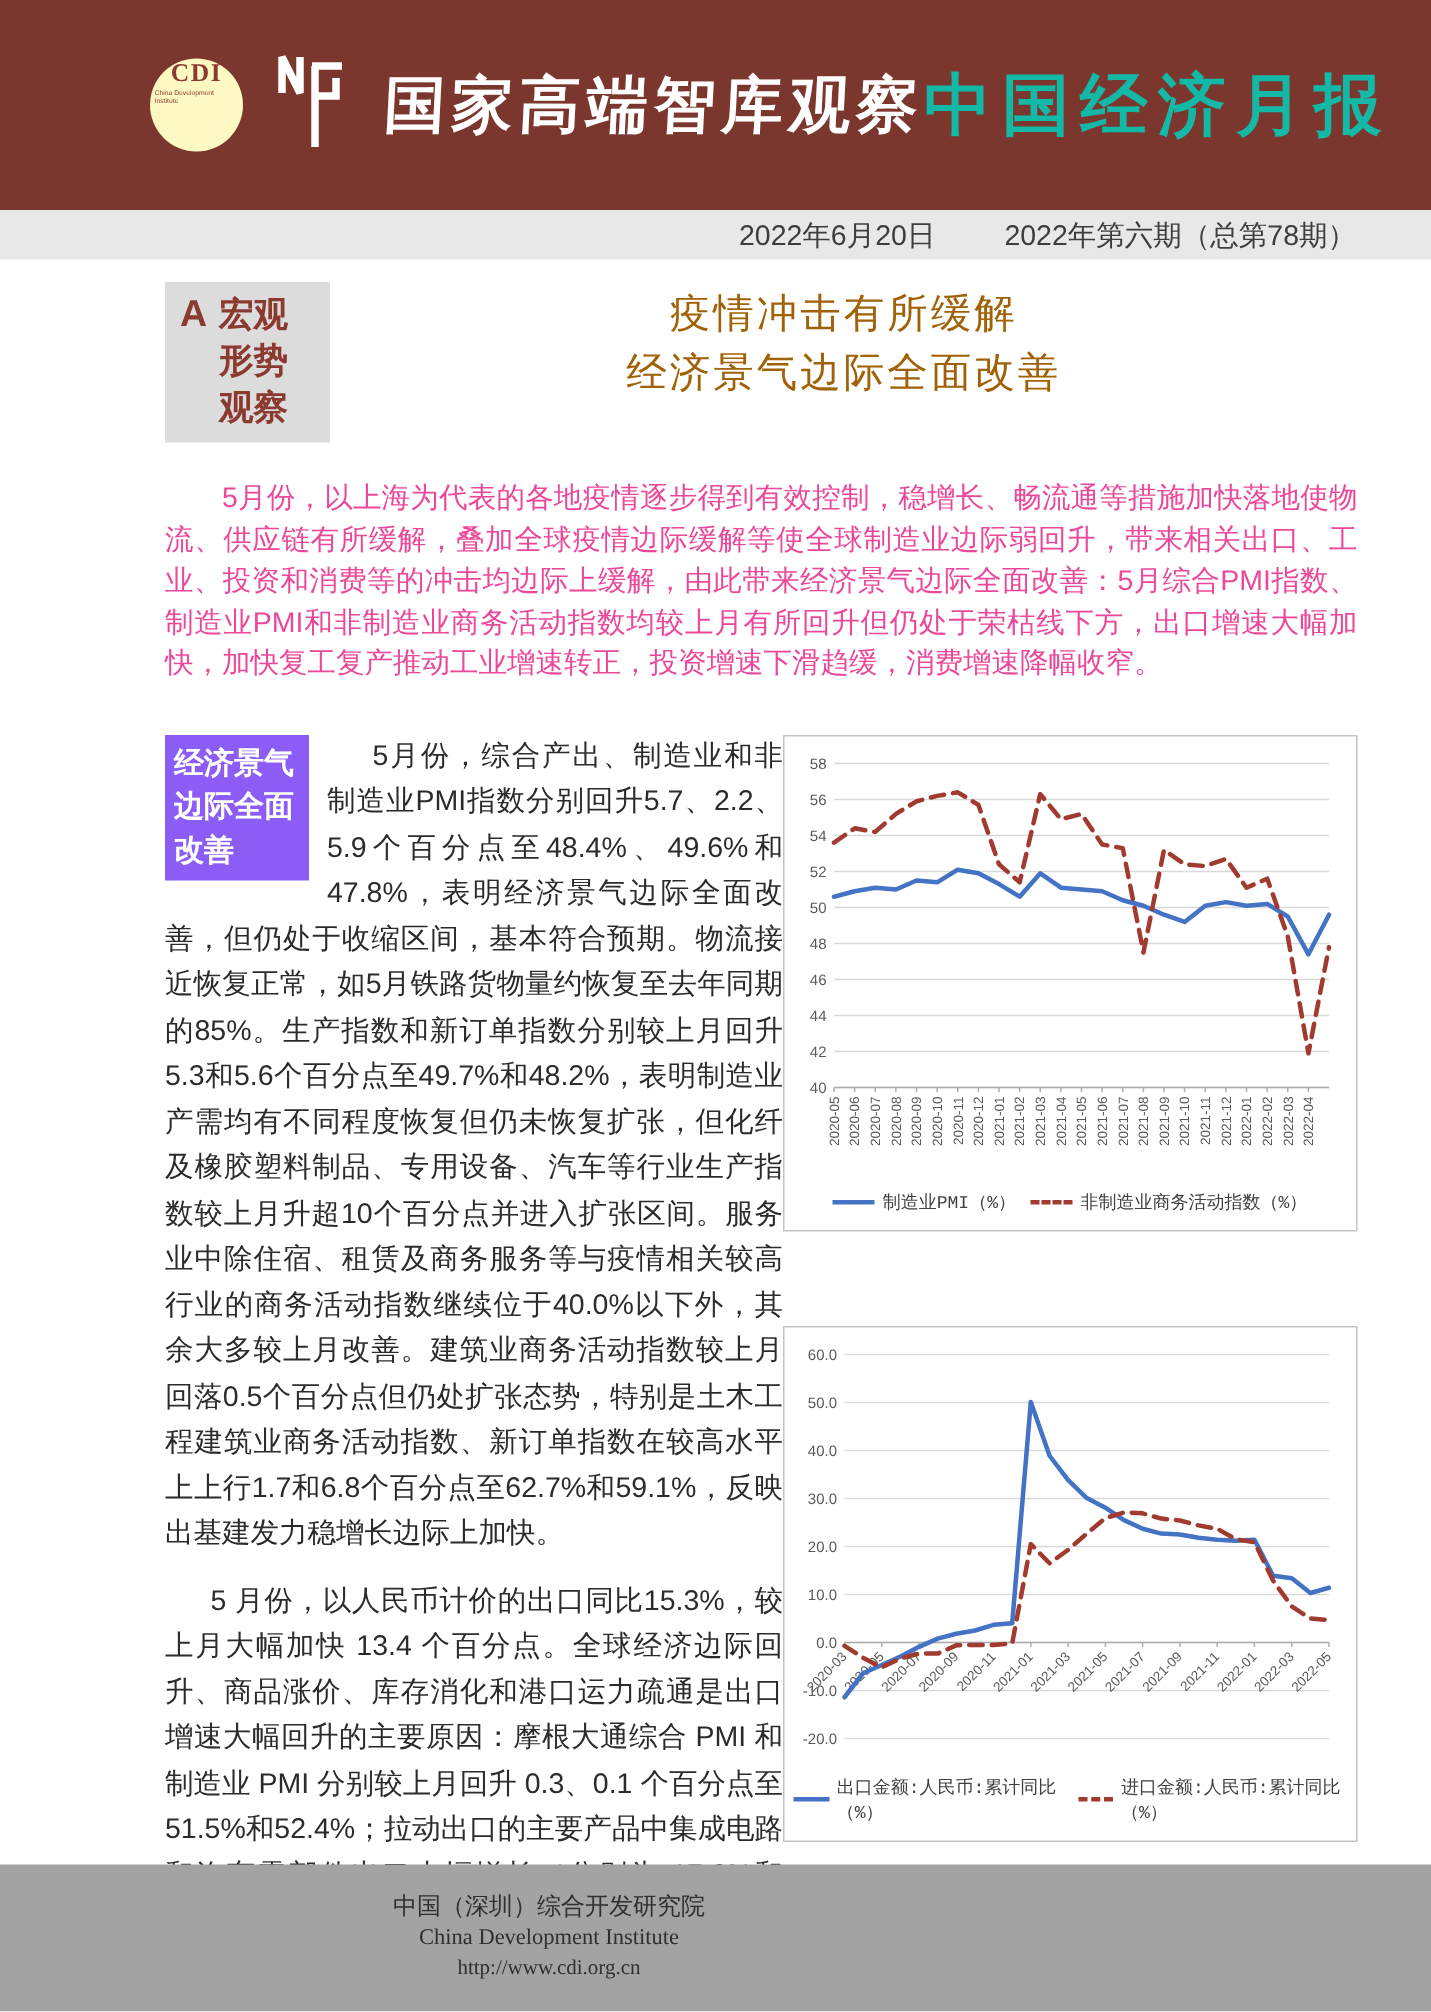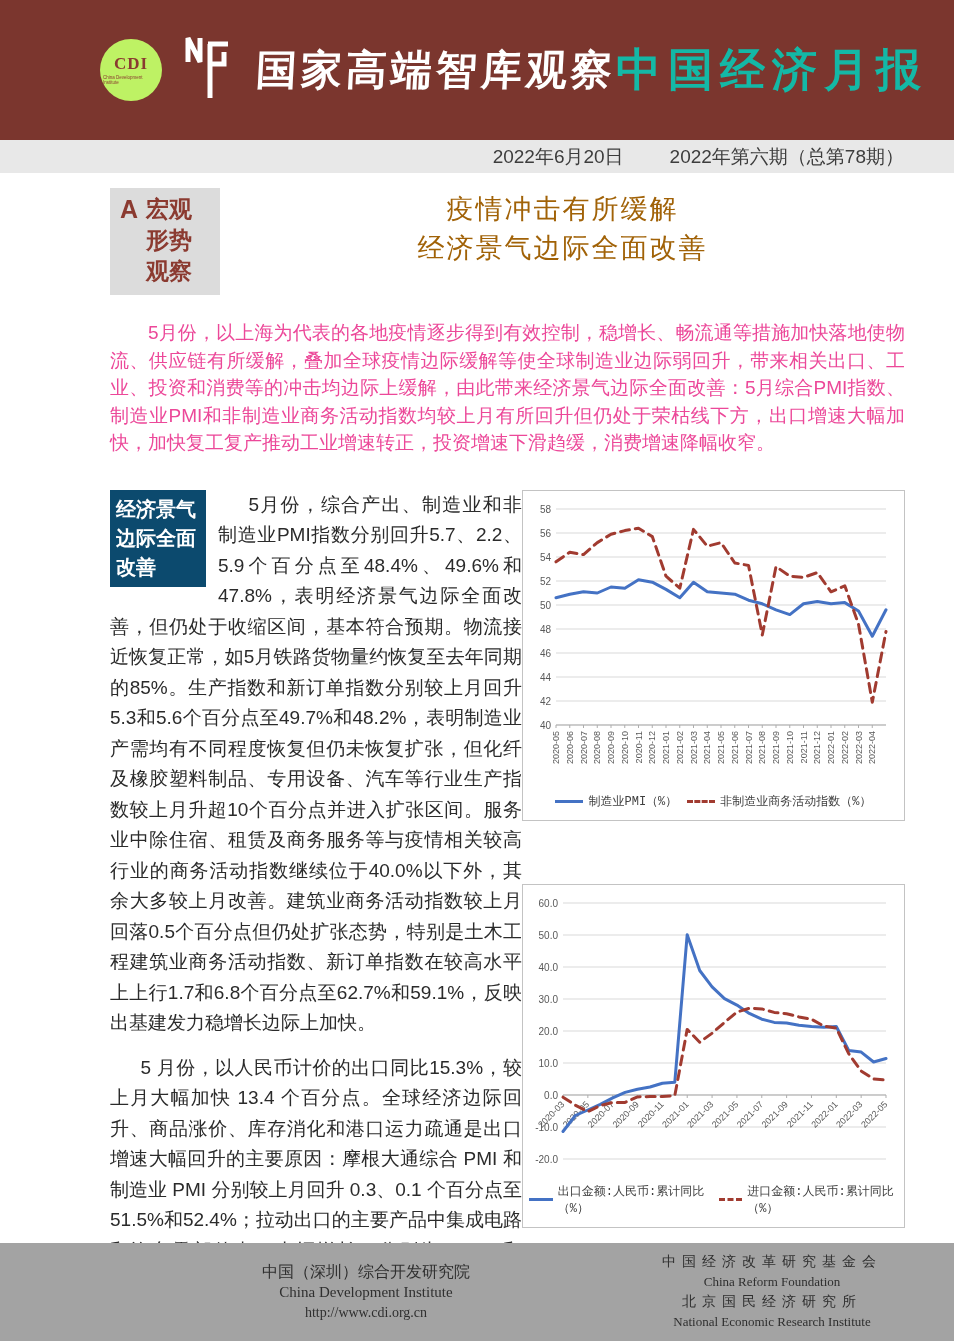"CDI" .cdi-logo { background: #bef264 -> #fef9c3; justify-content: center -> none }
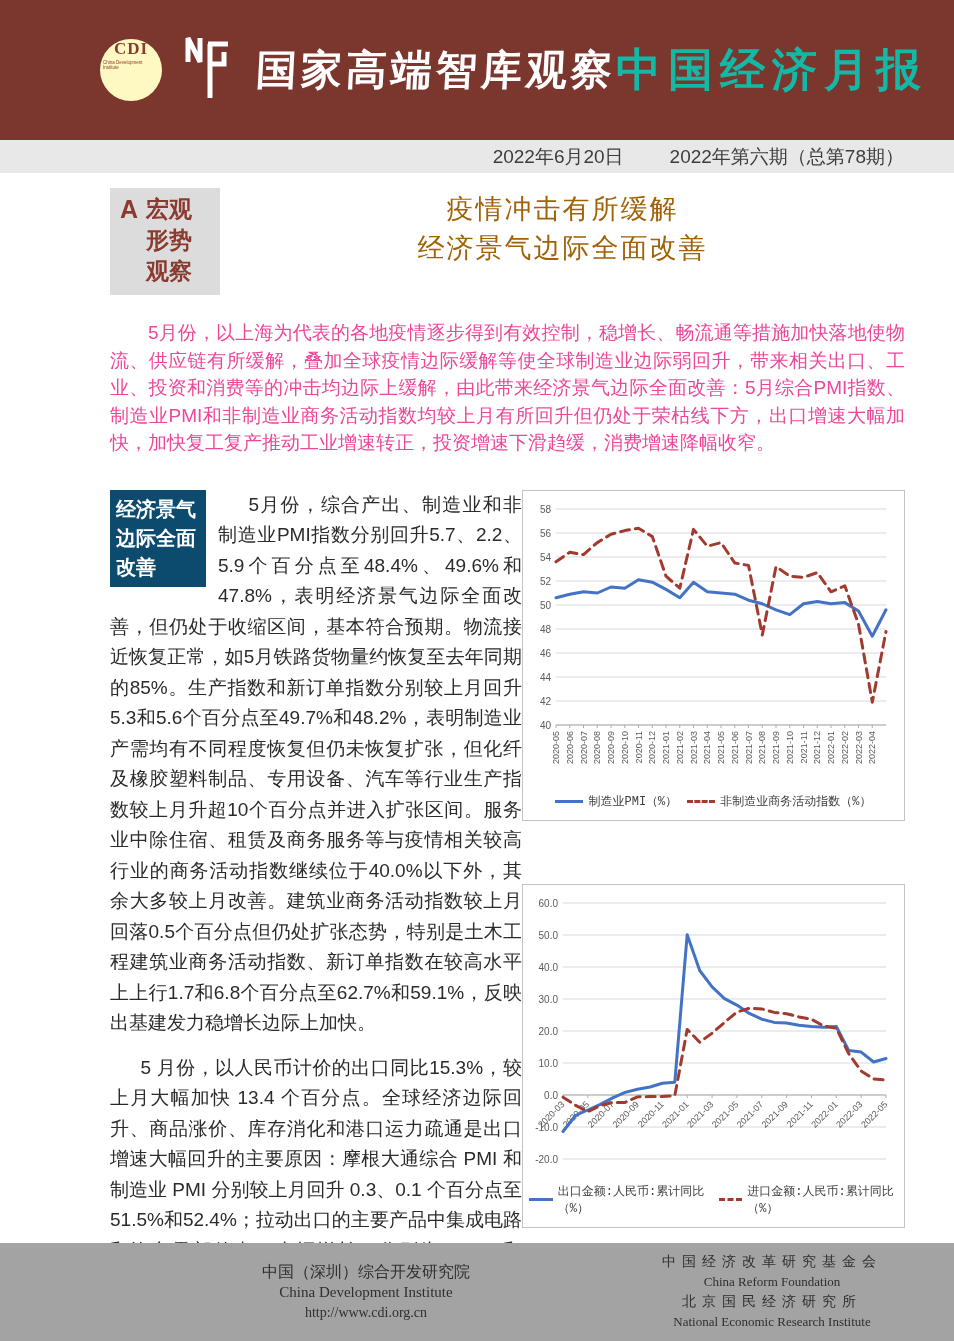"经济景气" .label-box { background: #0c4a6e -> #8b5cf6 }
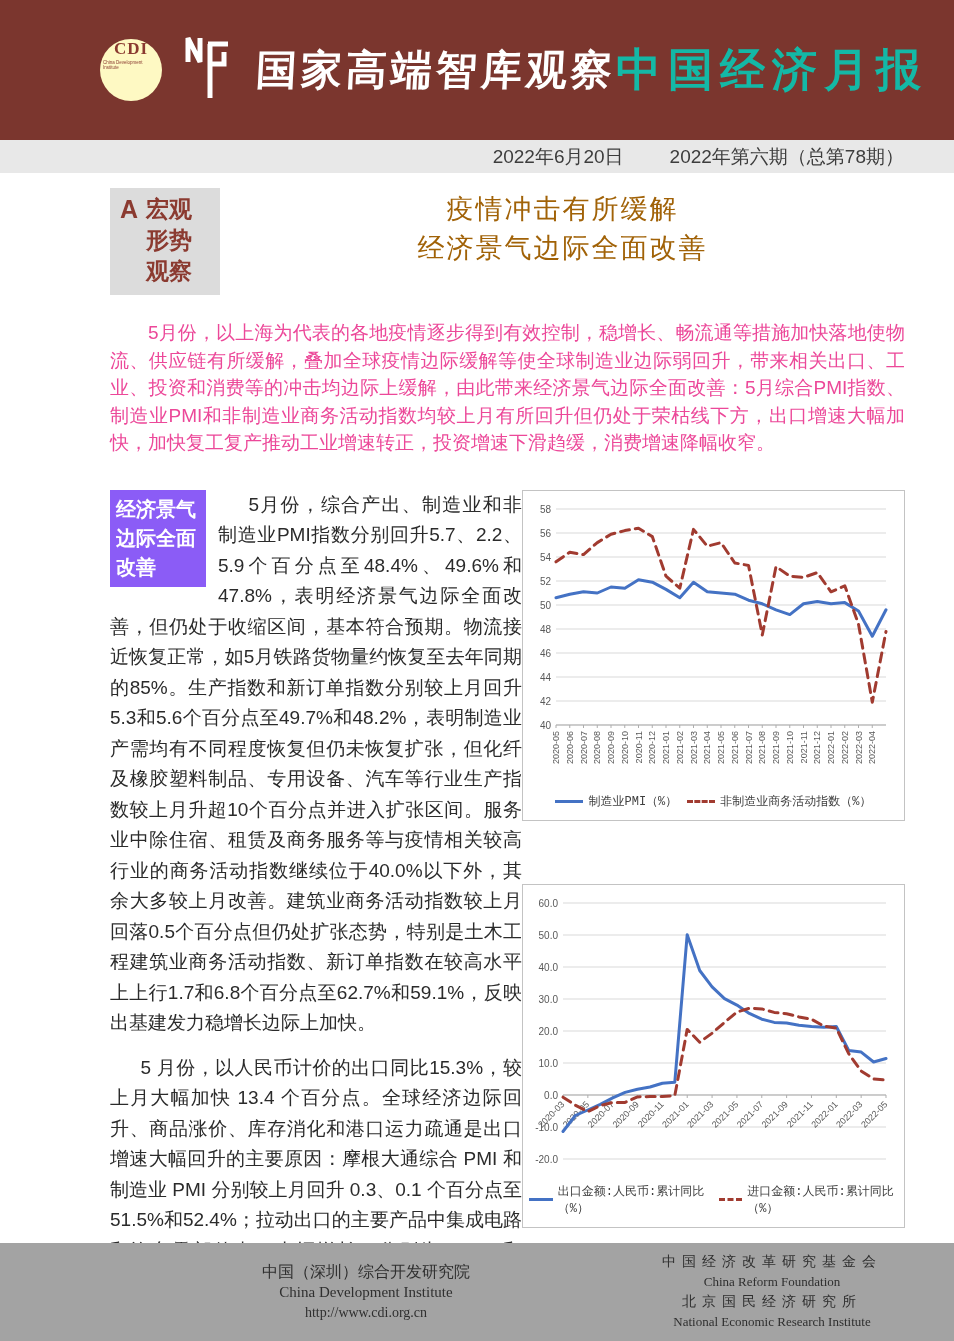"中国经济改革研究基金会" div.blk { html: <div> <div>中国经济改革研究基金会</div> <div>China Reform Foundation</div> <div>北京国民经济研究所</div> <div>National Economic Research Institute</div> </div> -> none }
